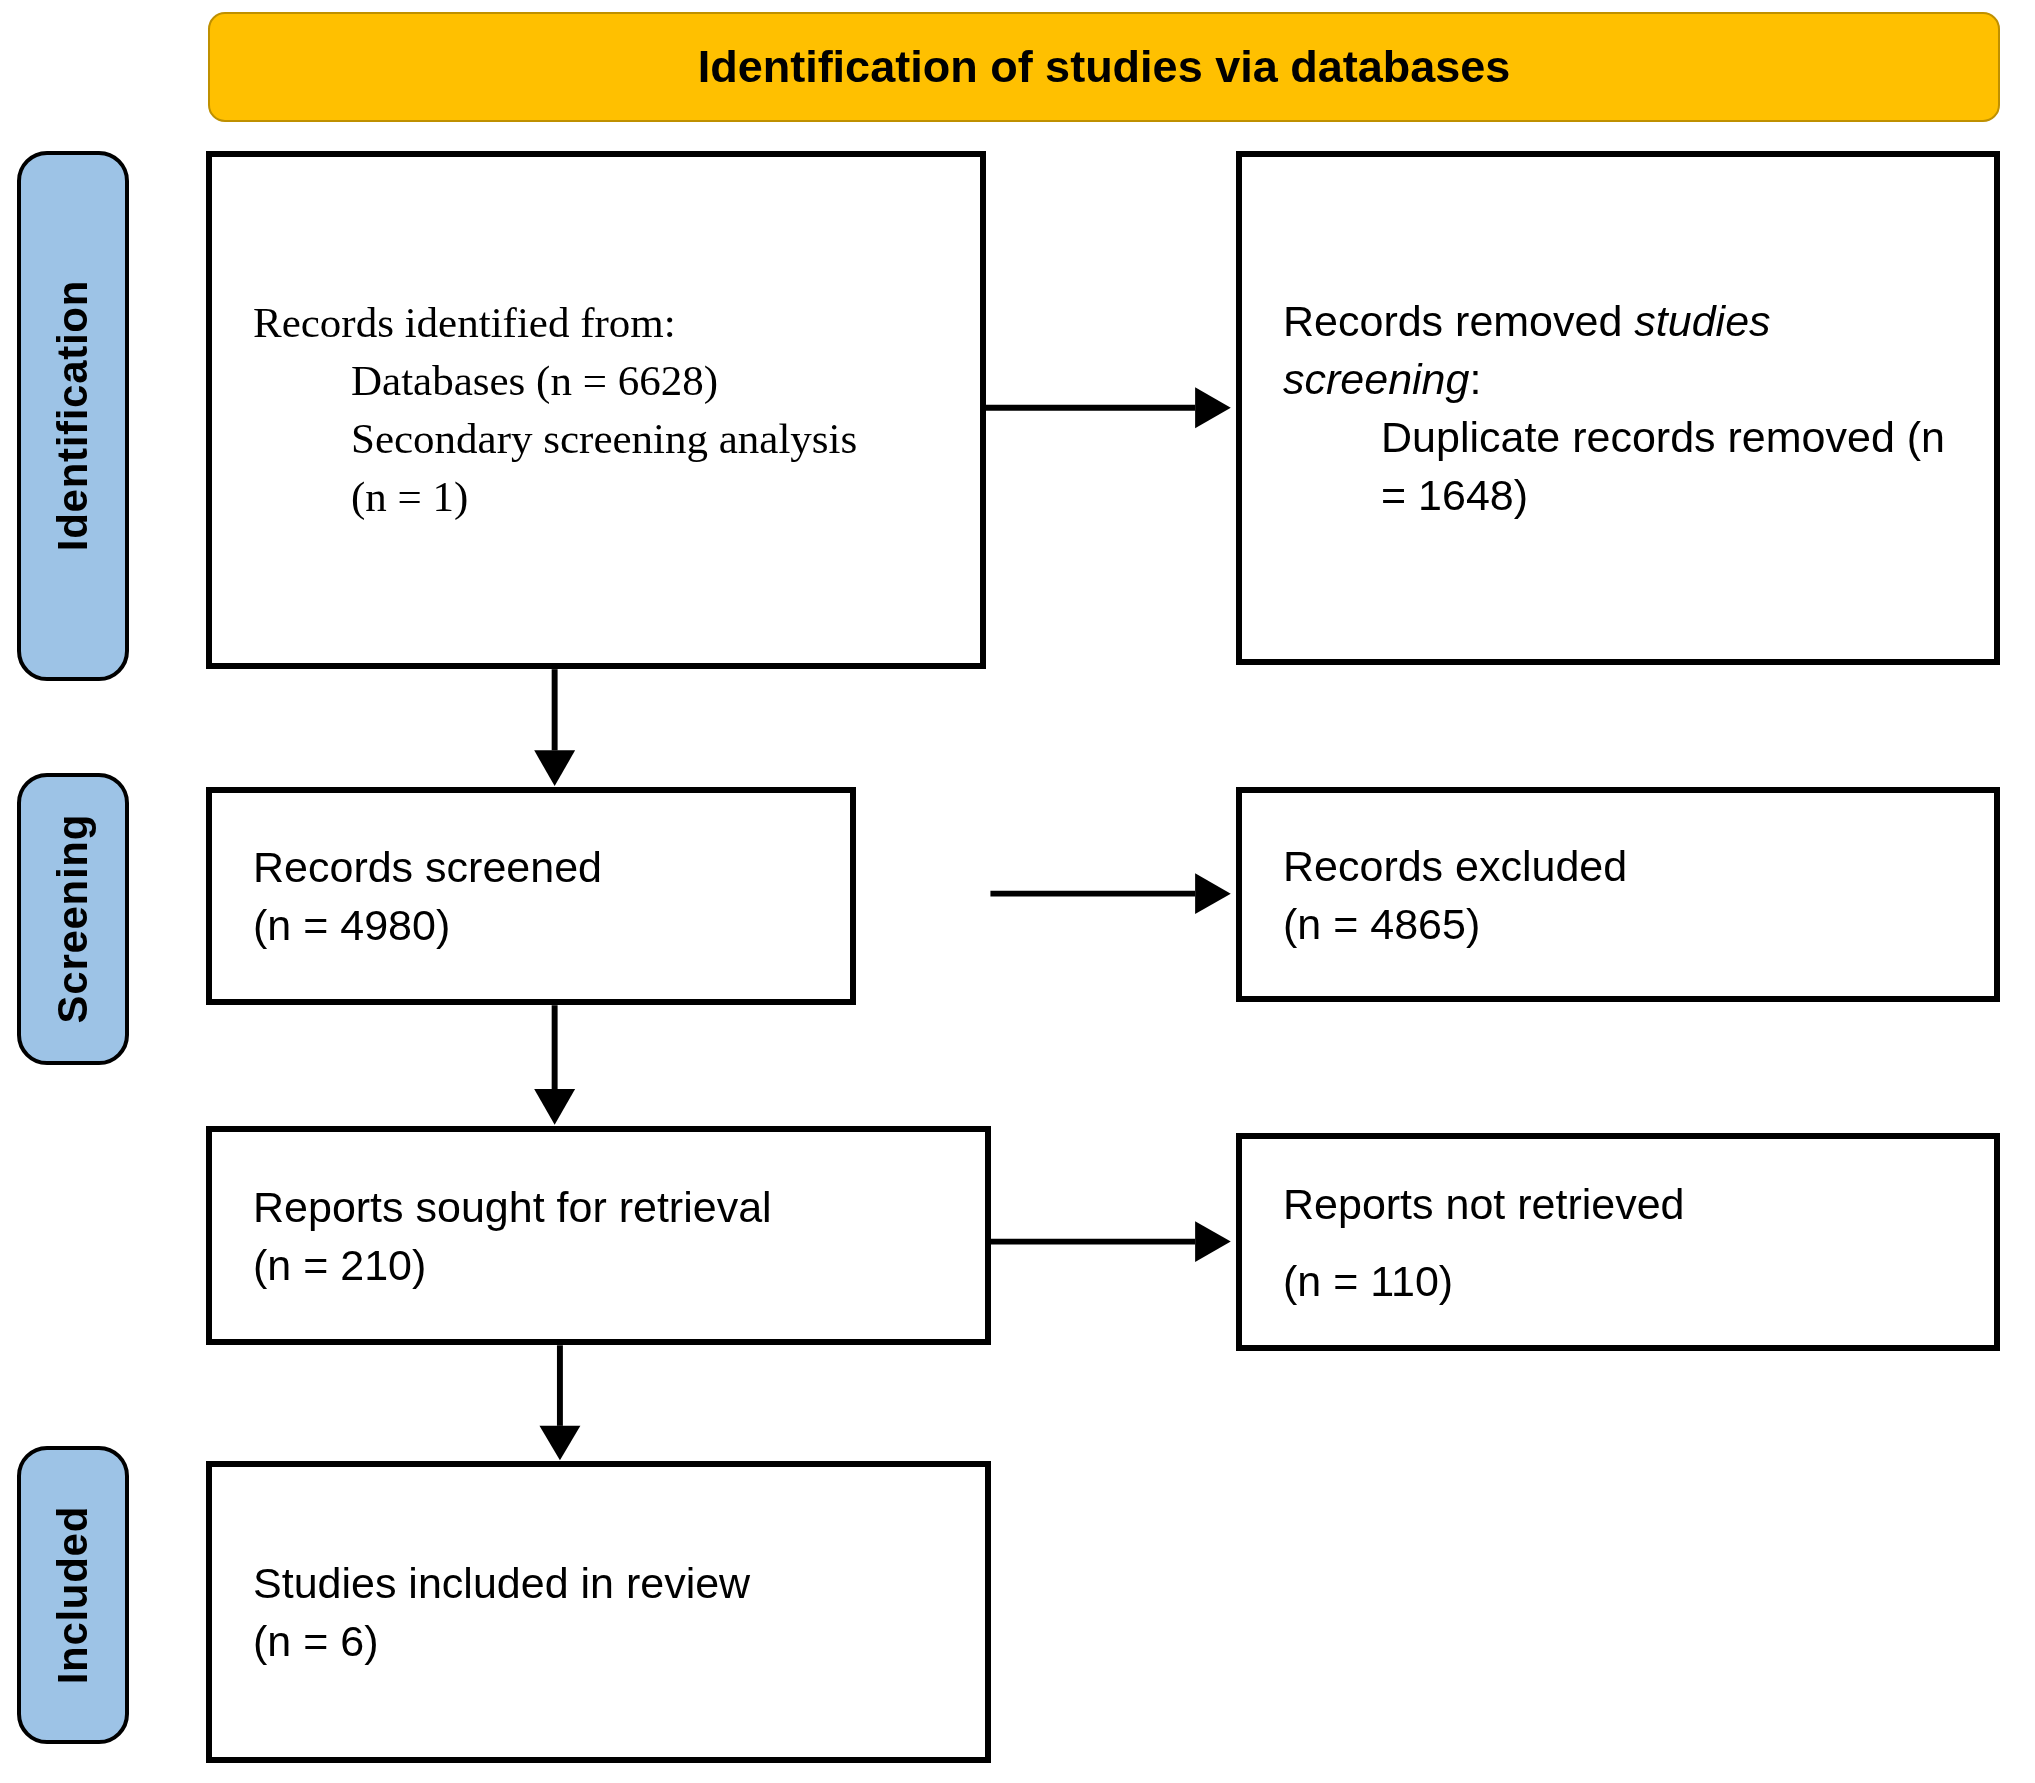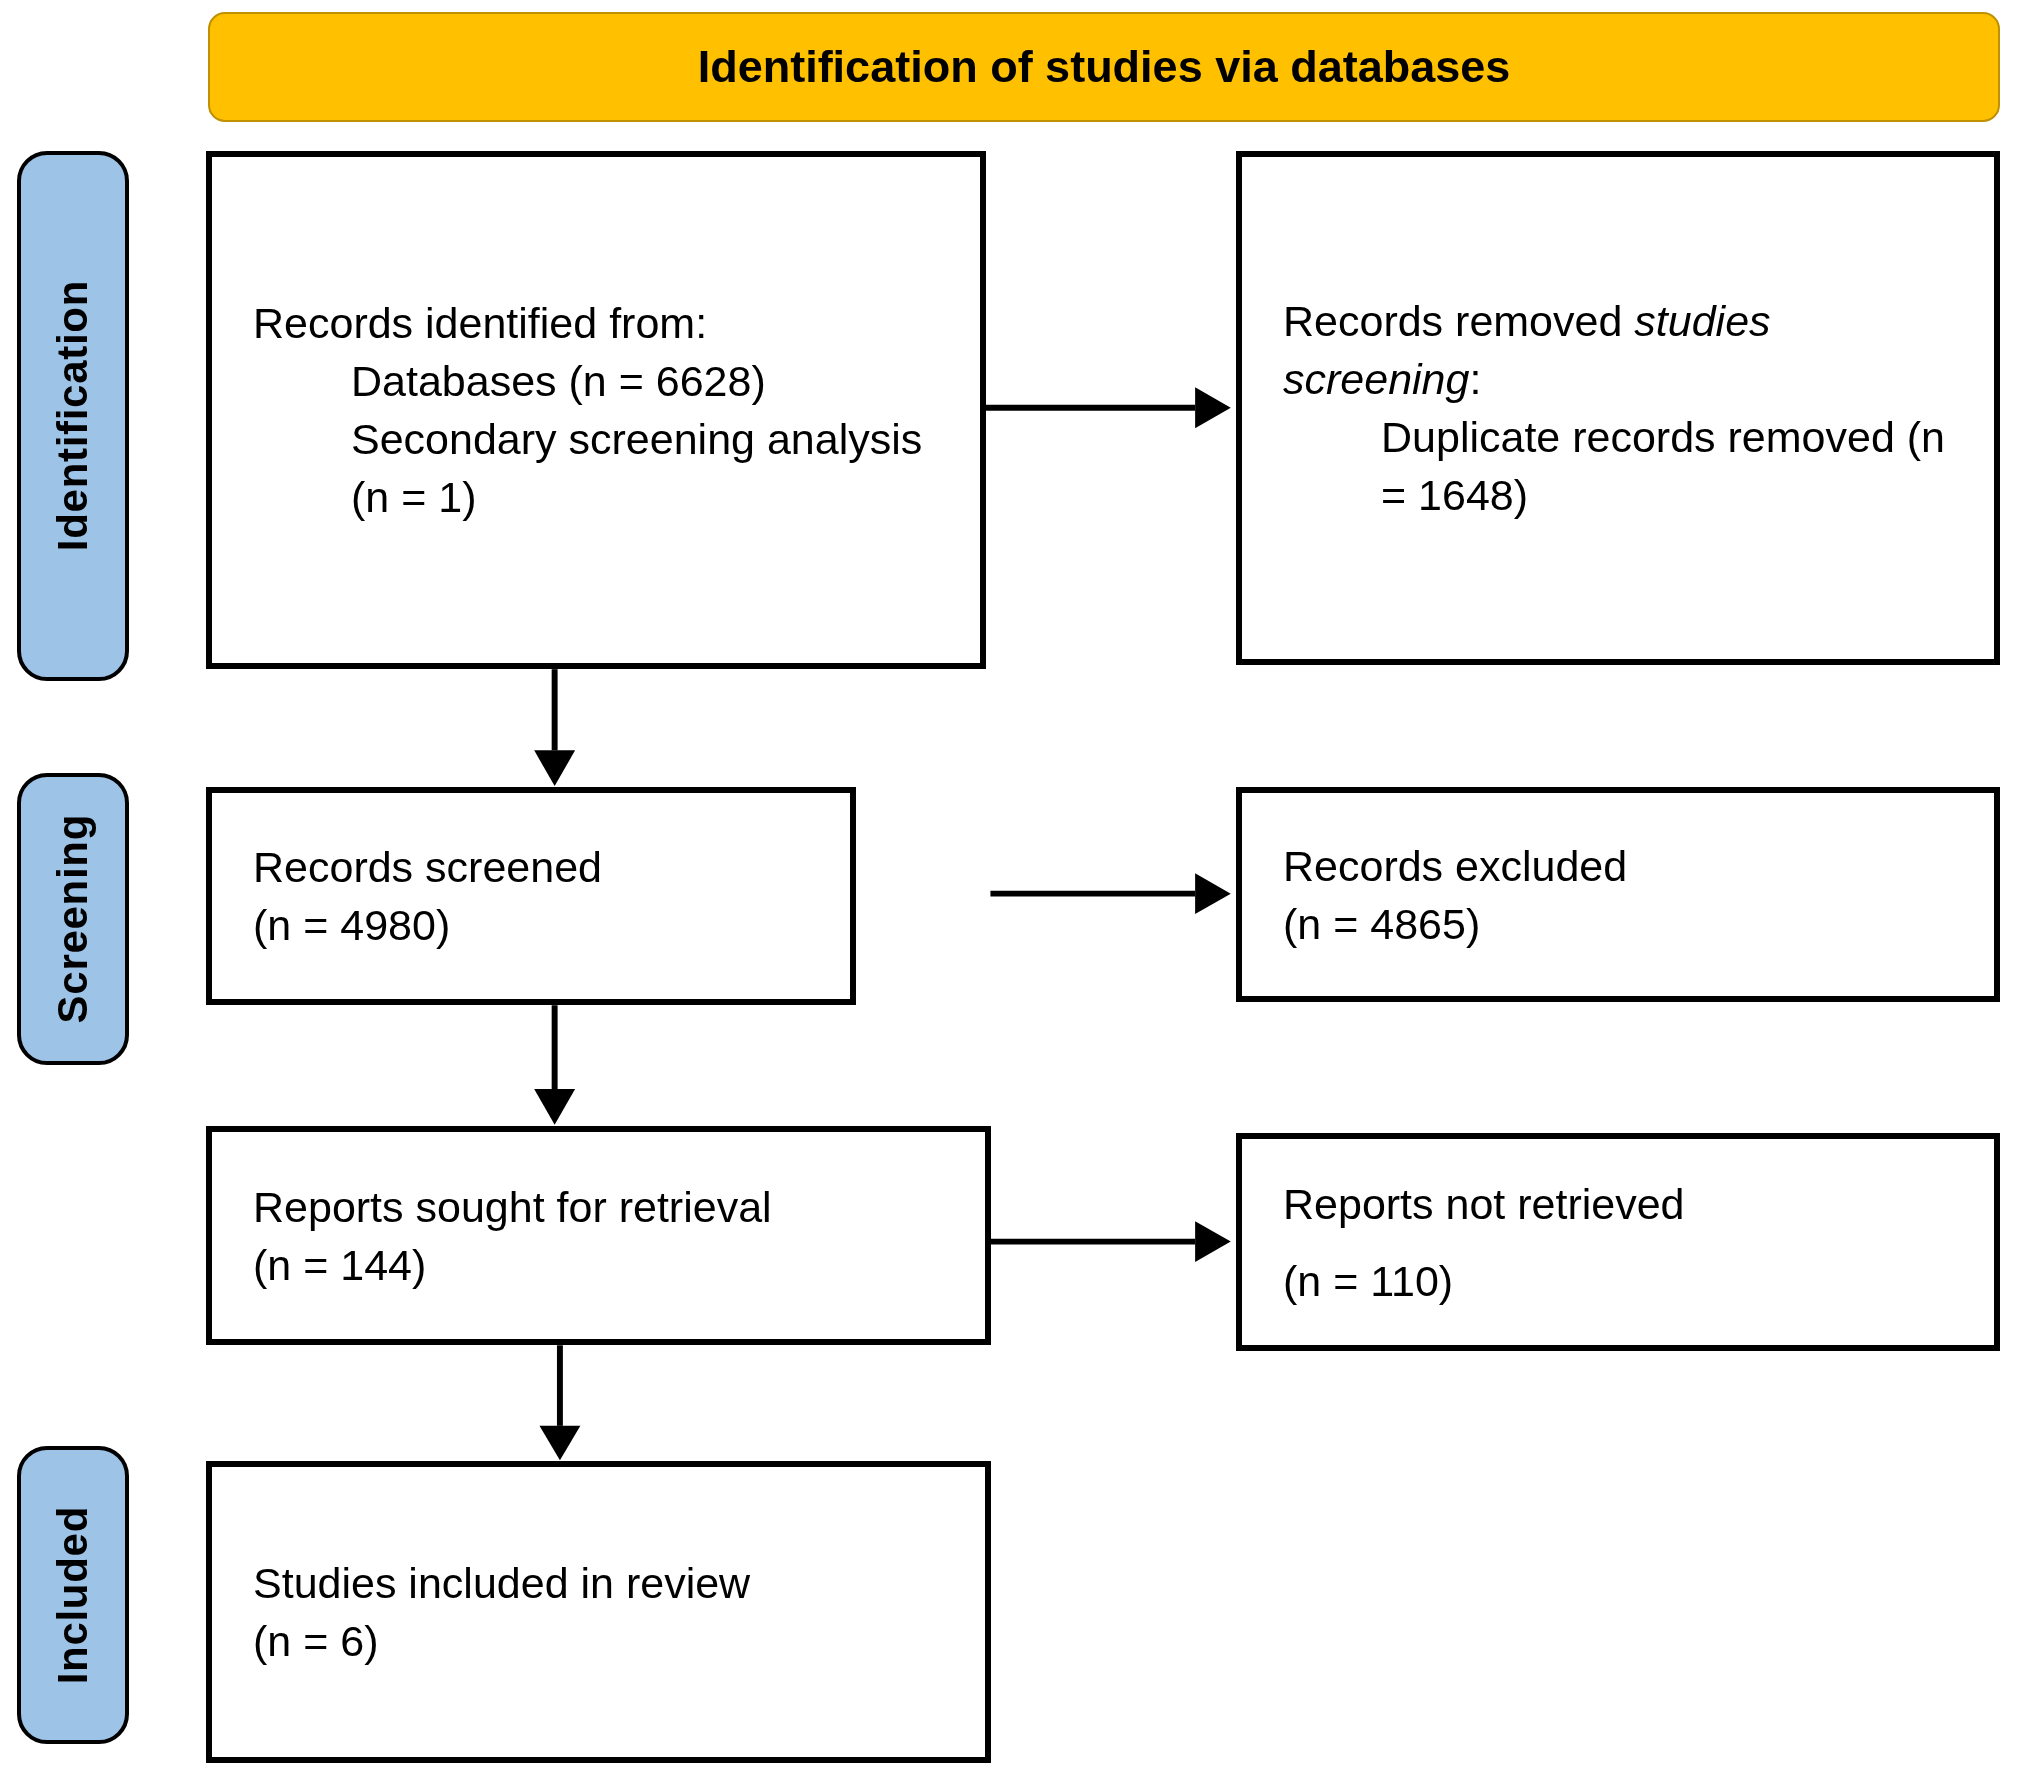"Records identified from:" #box-records-identified { font-family: none -> Liberation Serif, serif }
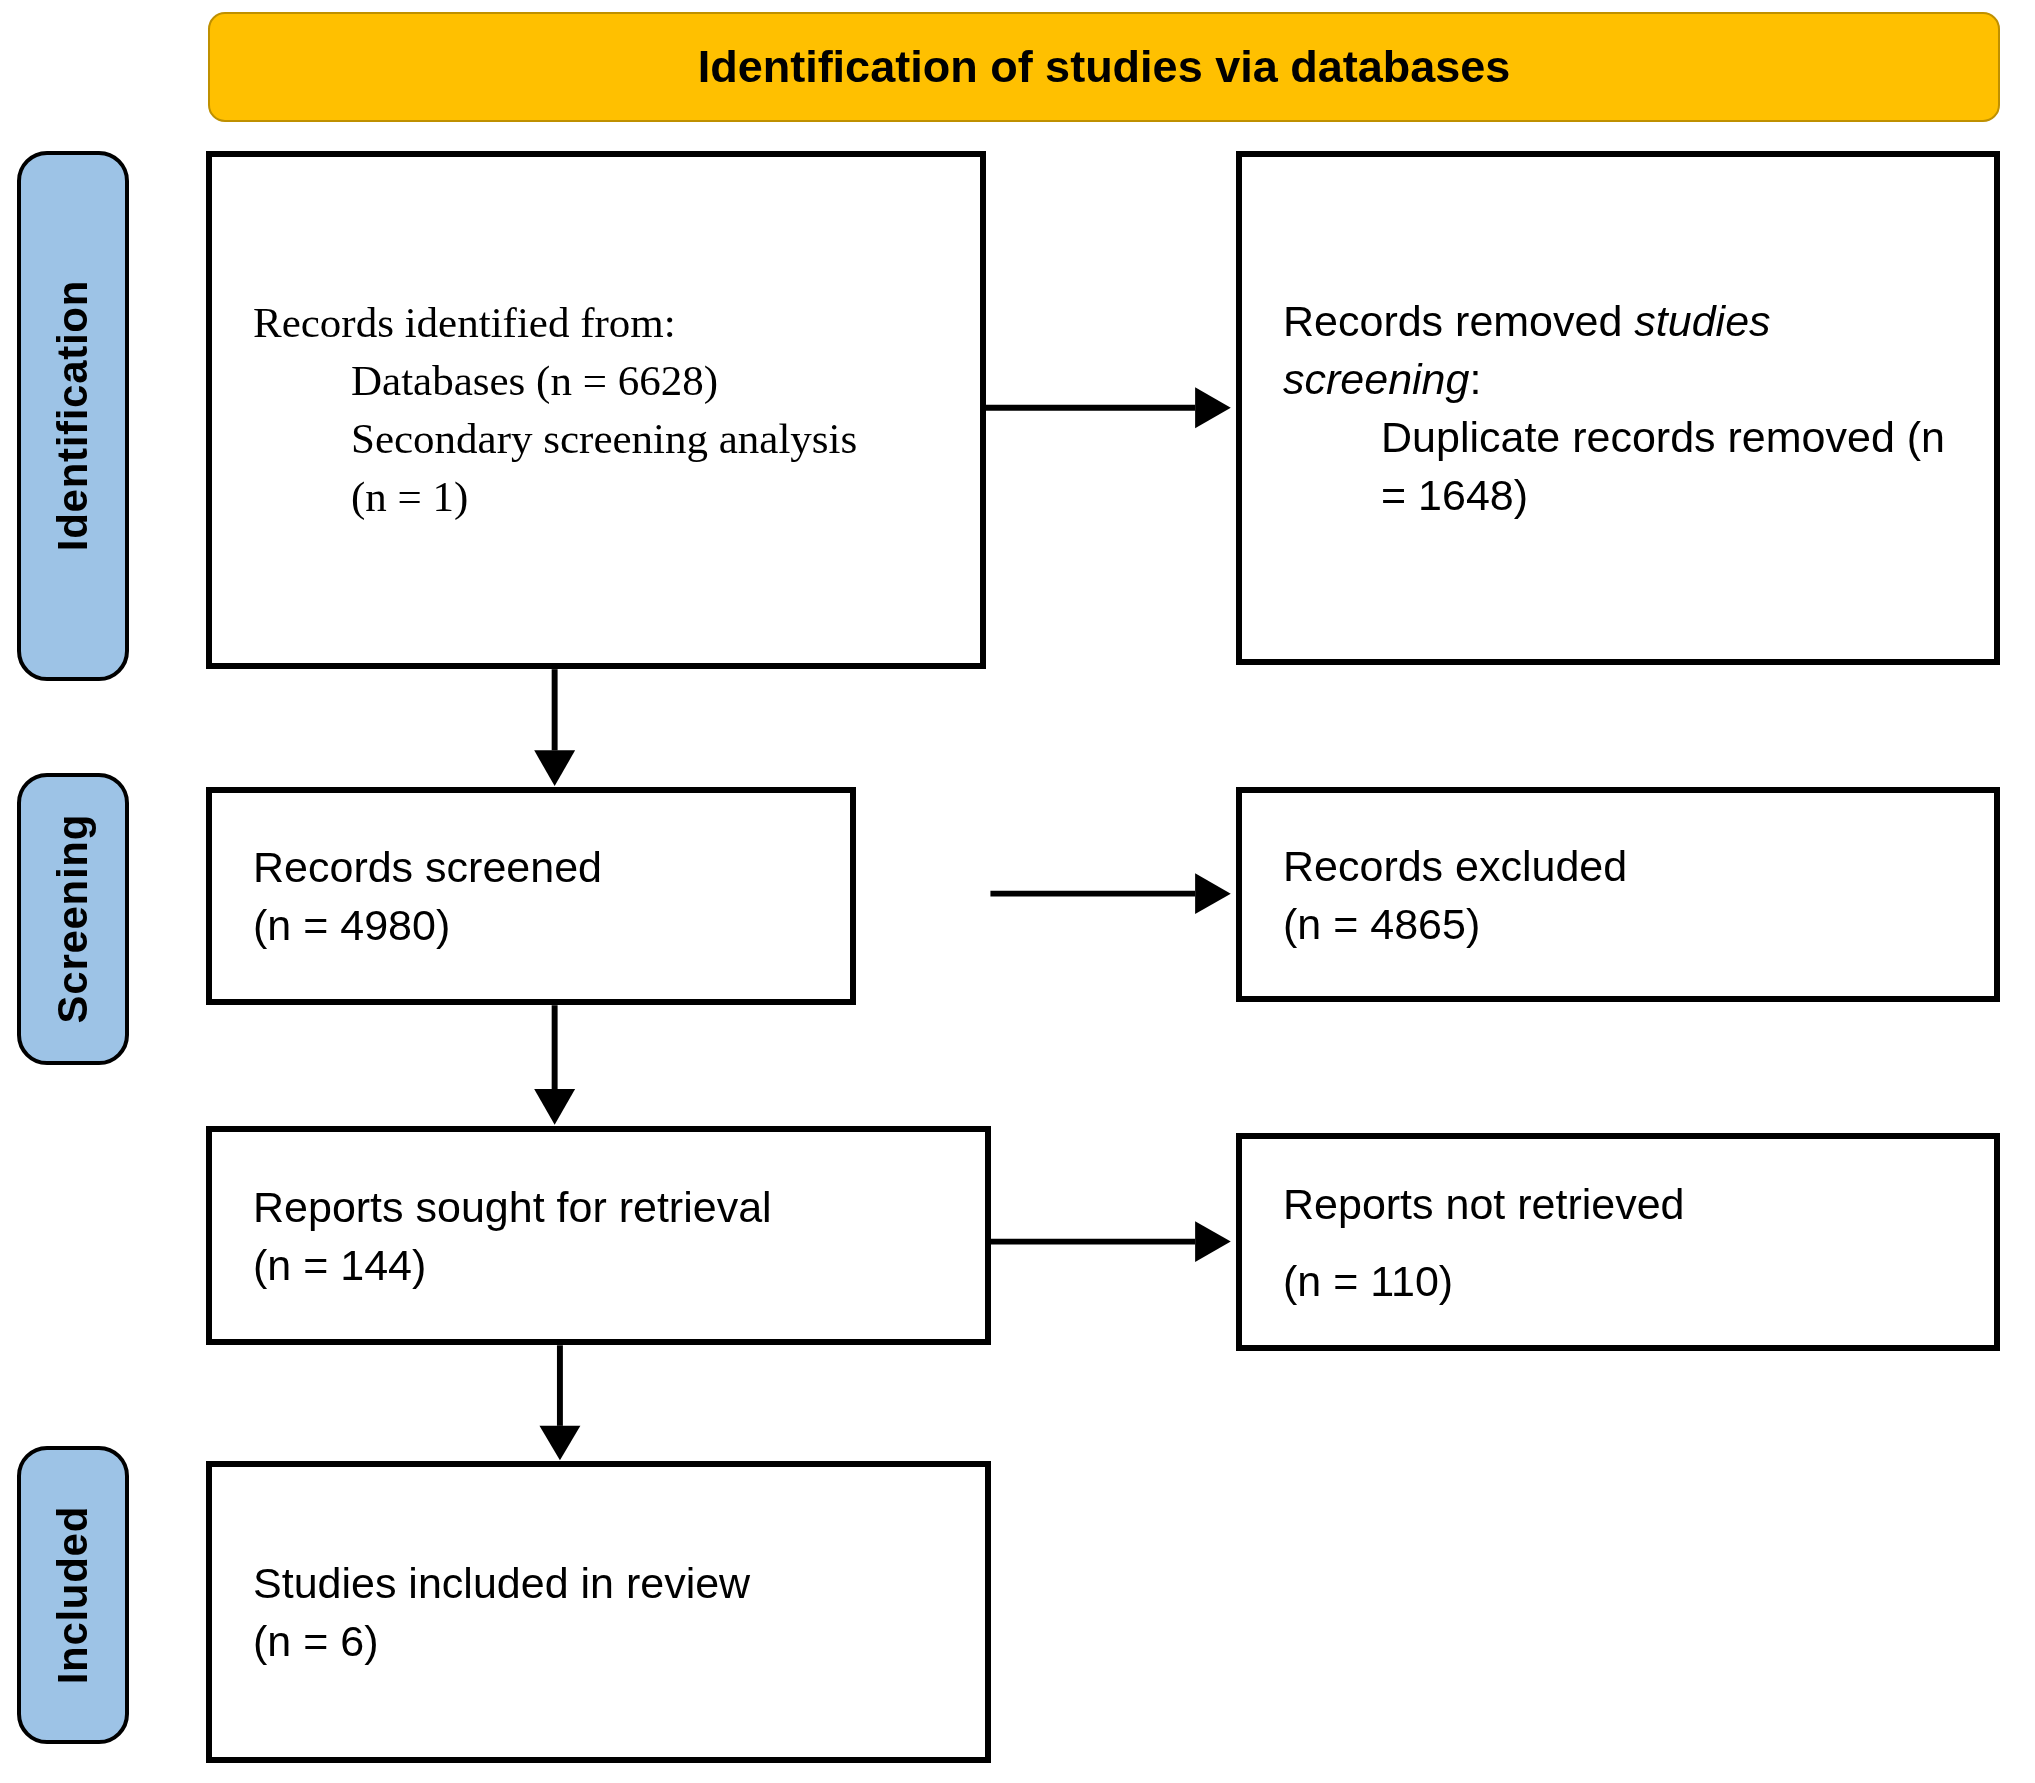"(n = 144)" span { text: 144 -> 210 }
